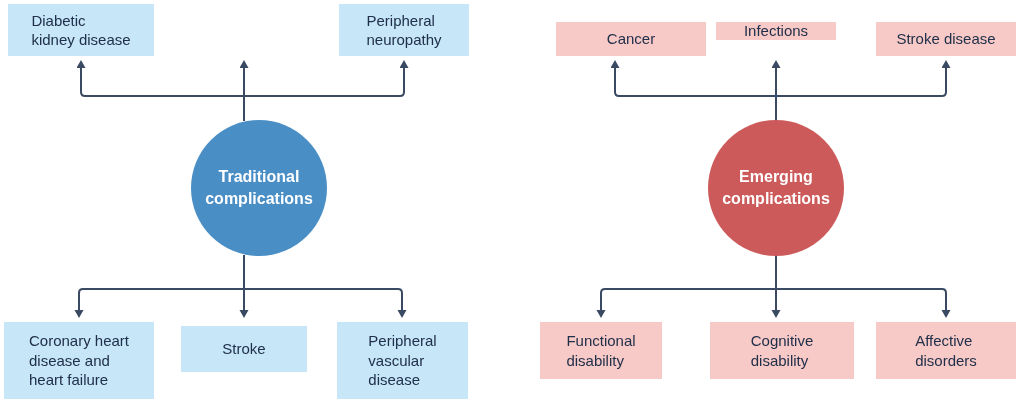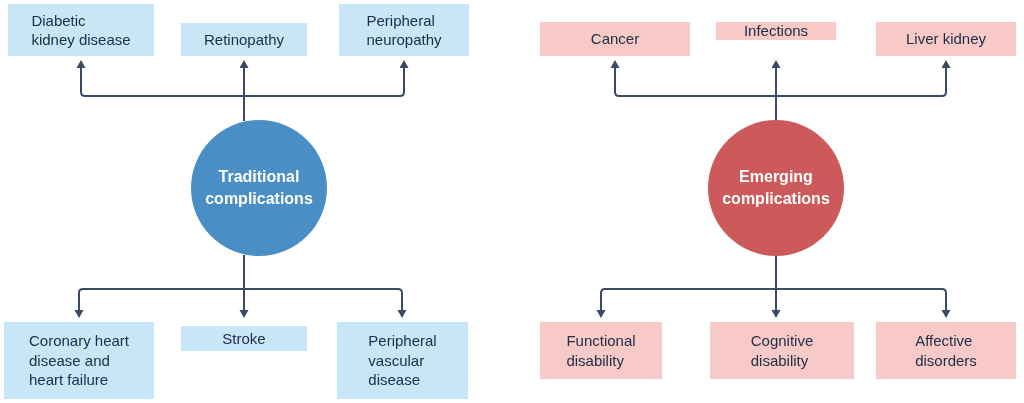"Retinopathy" div.box { html: <div>Retinopathy</div> -> none }
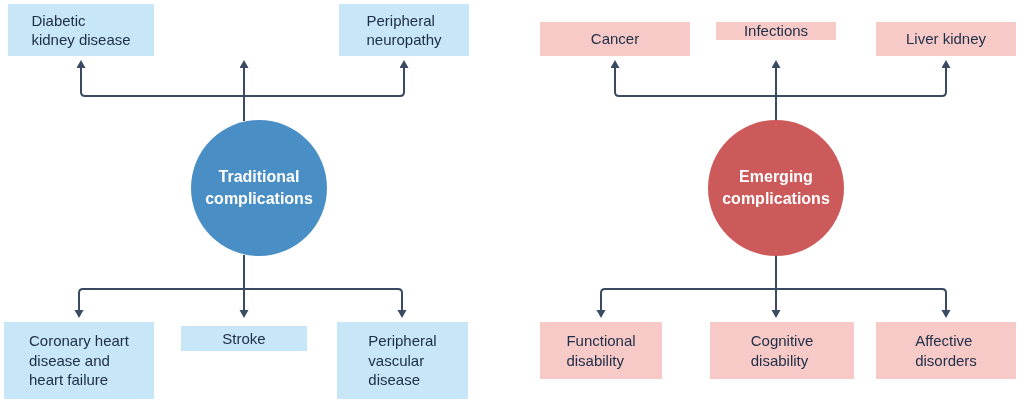"Cancer" .r-top-0 { left: 540px -> 556px }
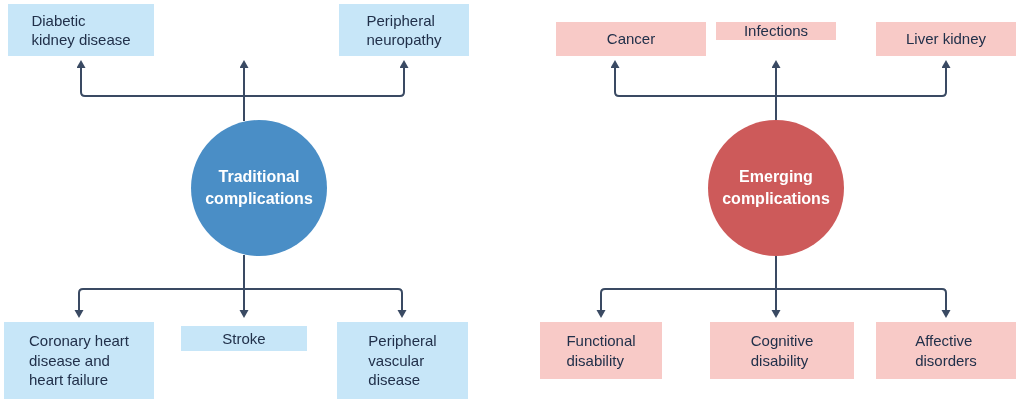"Liver kidney" div.box { text: Liver kidney -> Stroke disease }
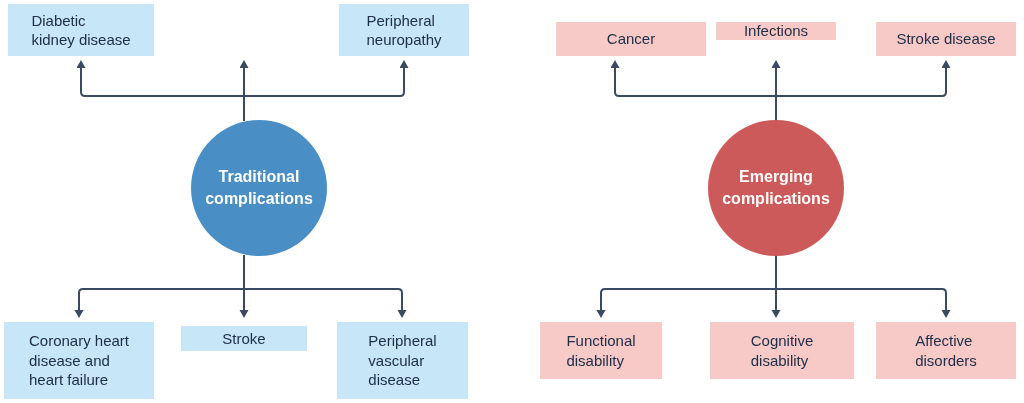"Stroke" .l-bot-1 { height: 25px -> 46px }
